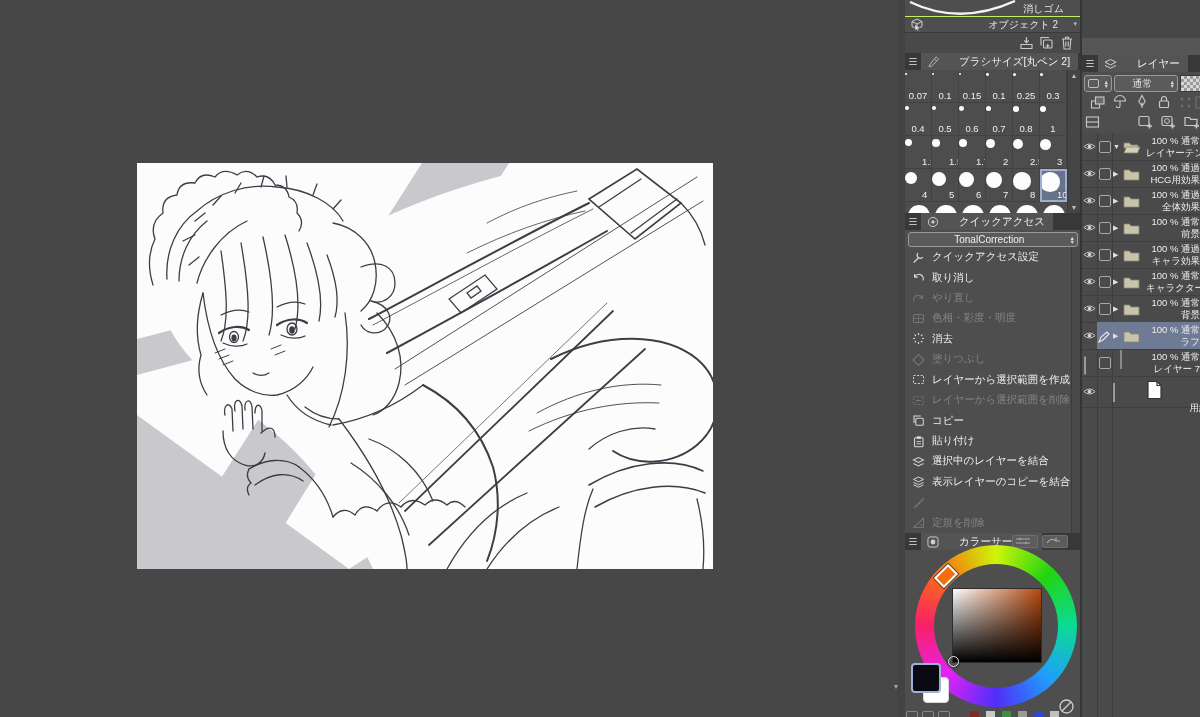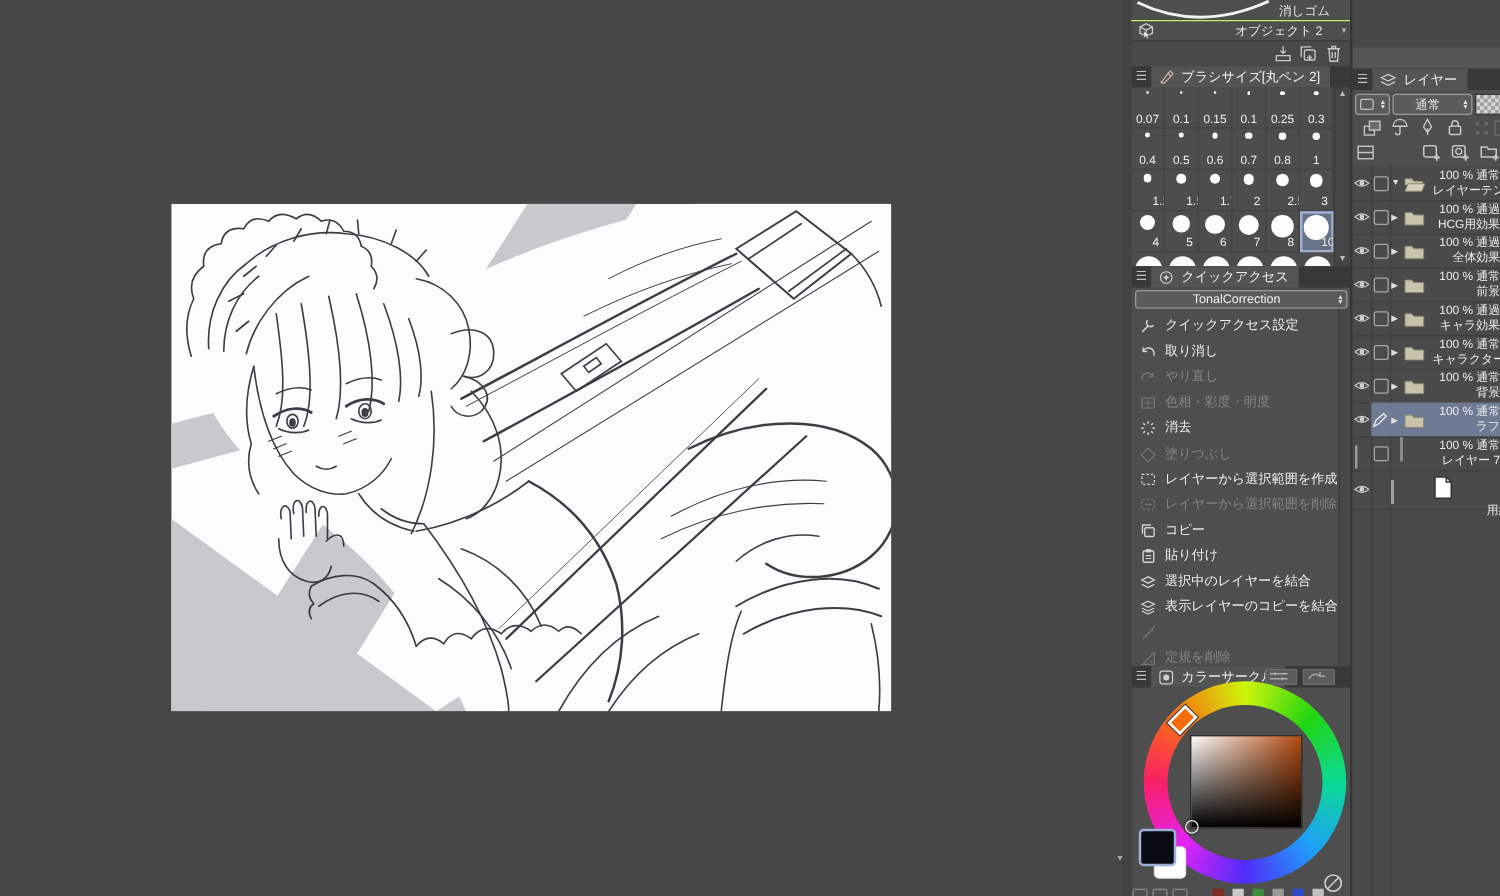"ブラシサイズ[丸ペン 2]" .tab { gap: 6px -> 20px }
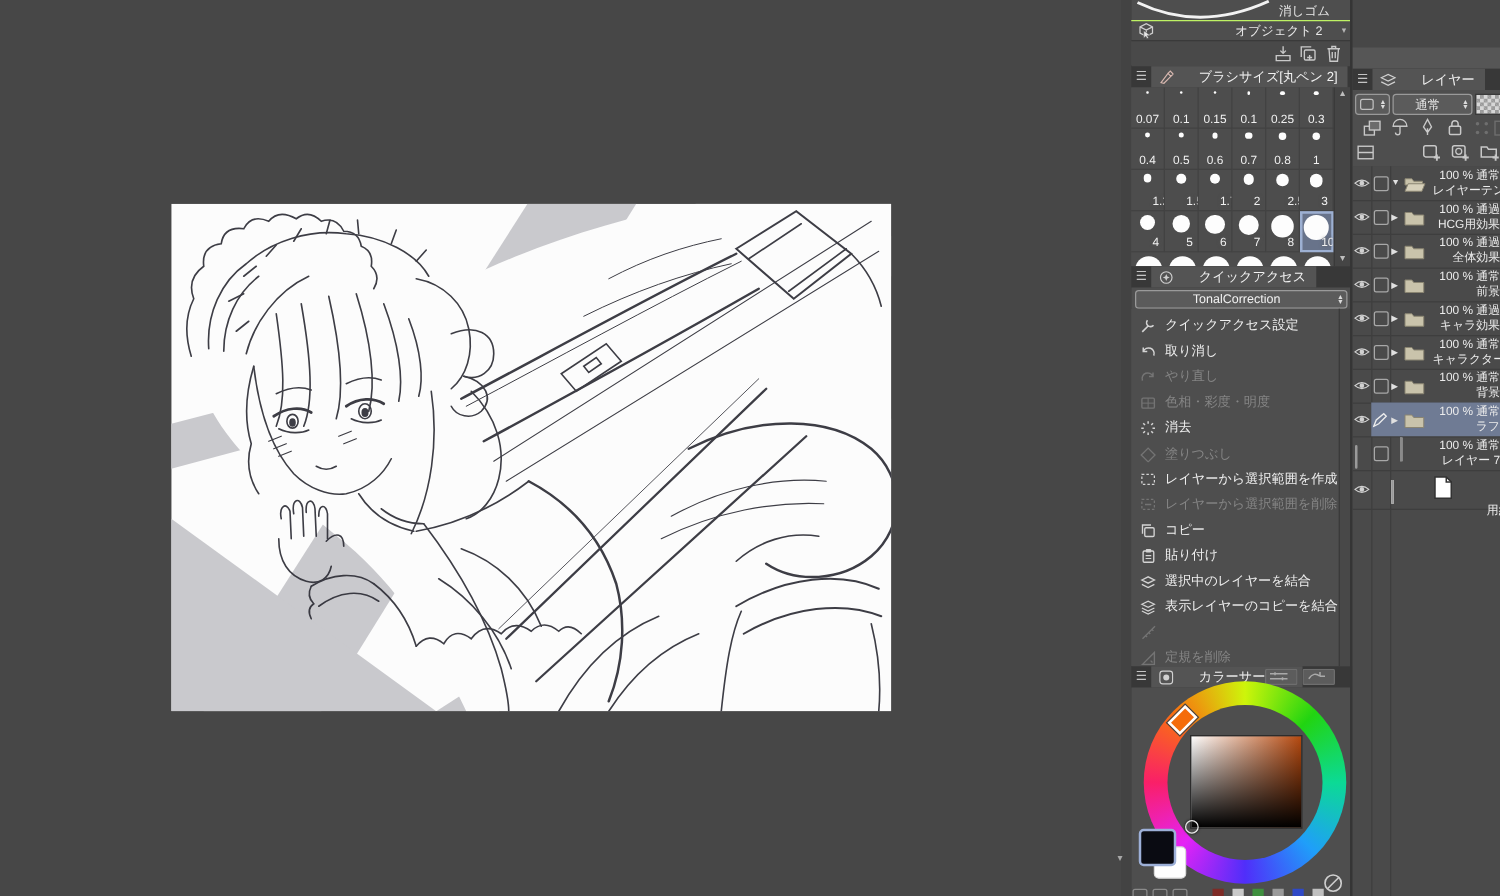"0.07" .bcell { align-items: center -> none }
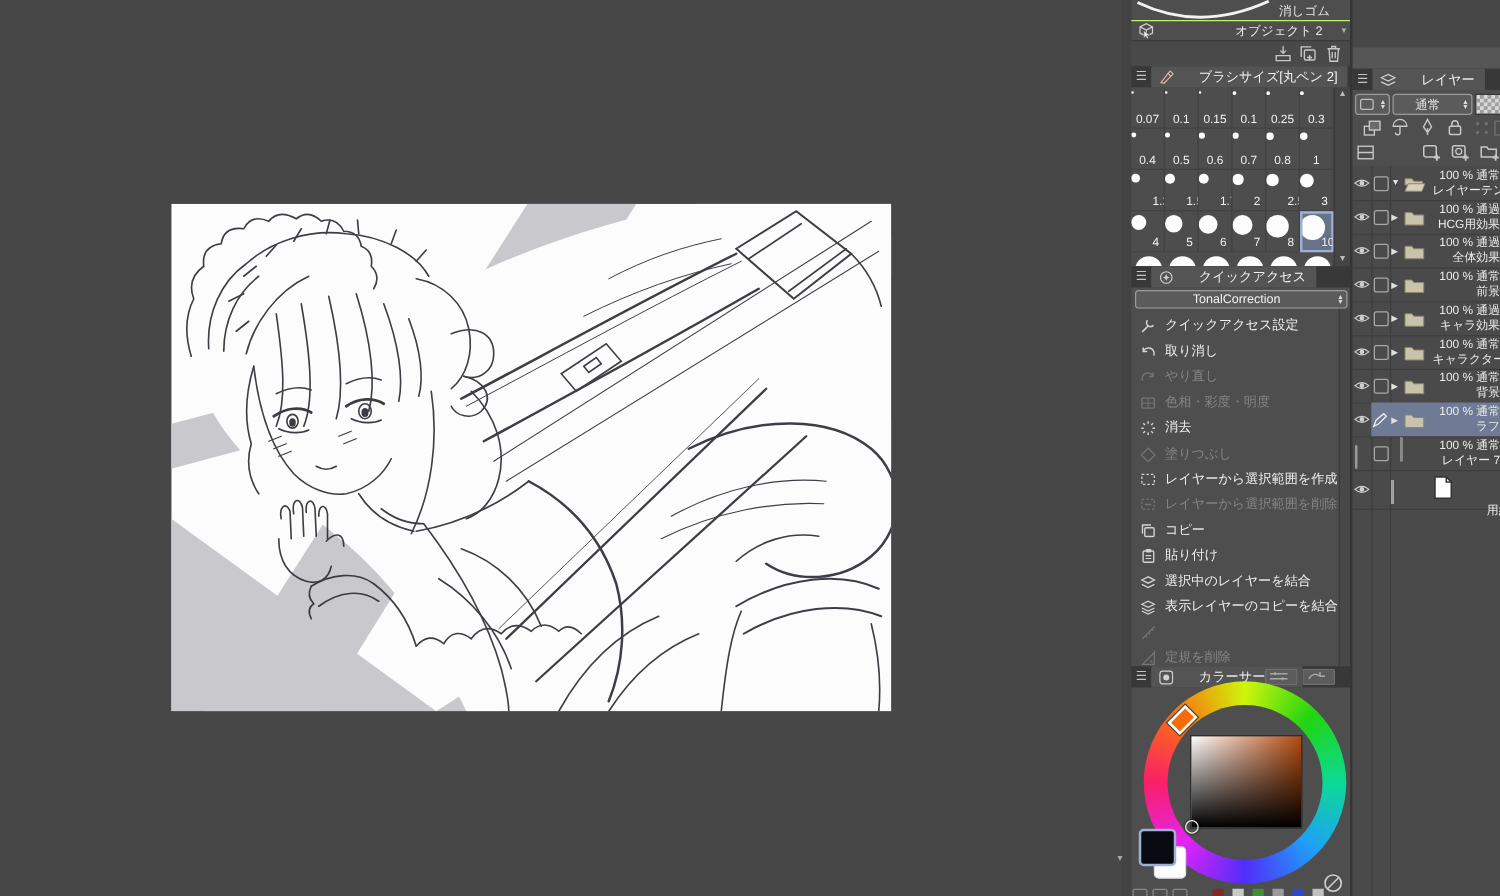"クイックアクセス設定" .qa-item { align-items: flex-end -> center }
